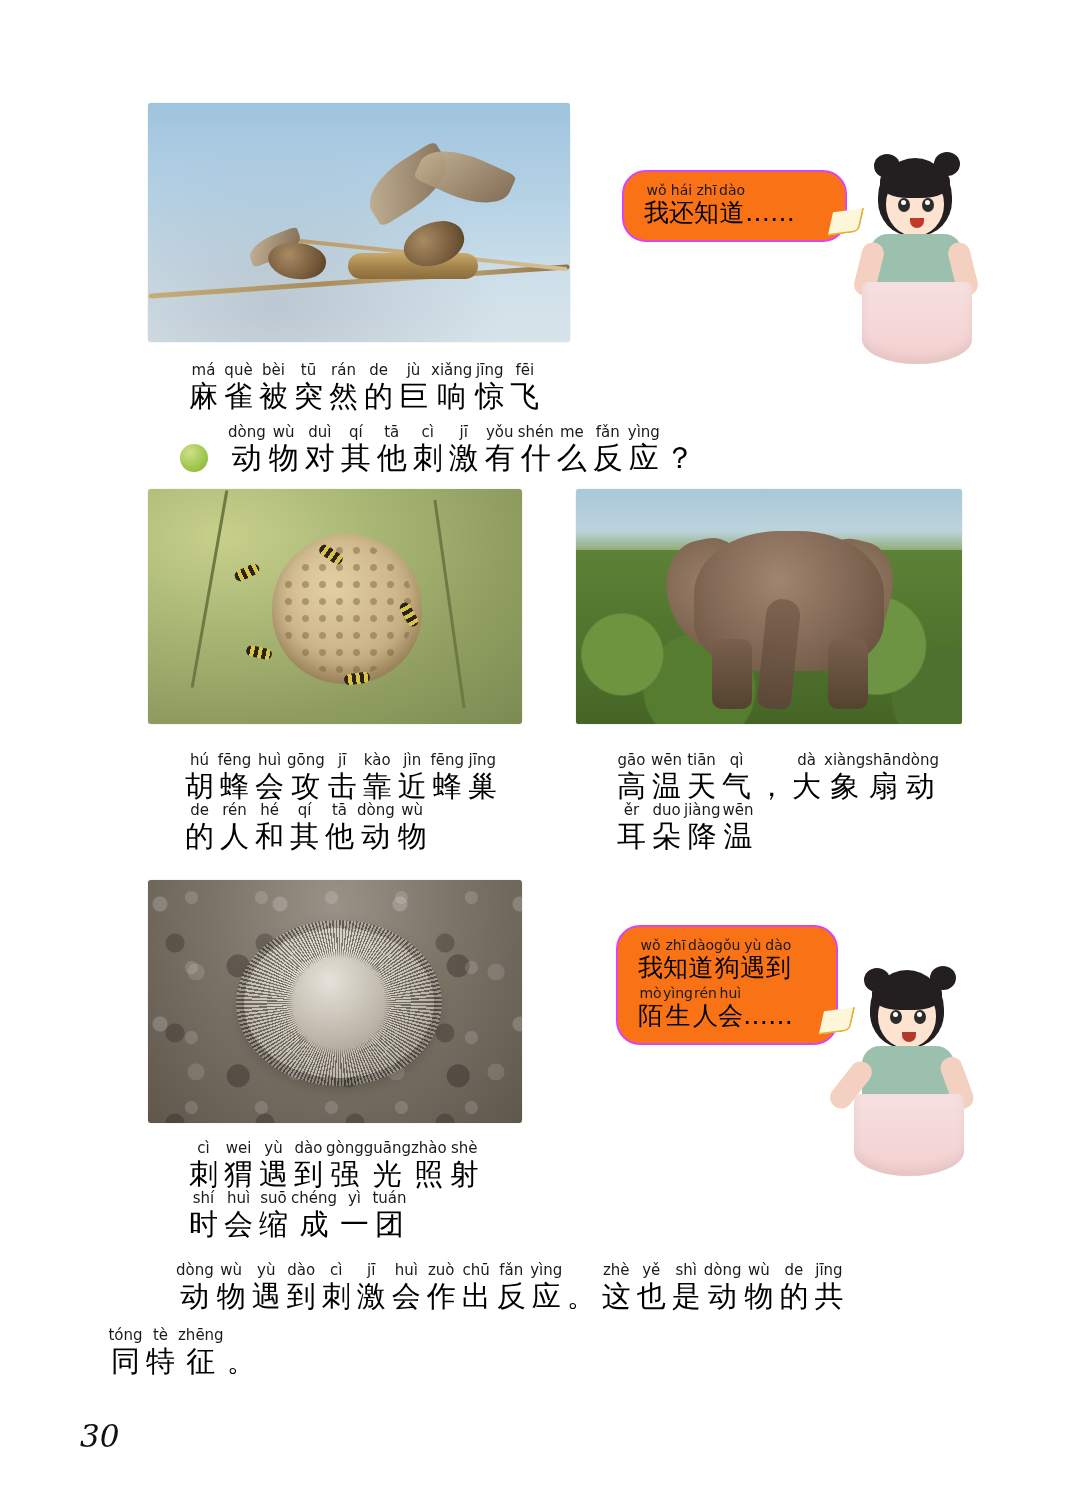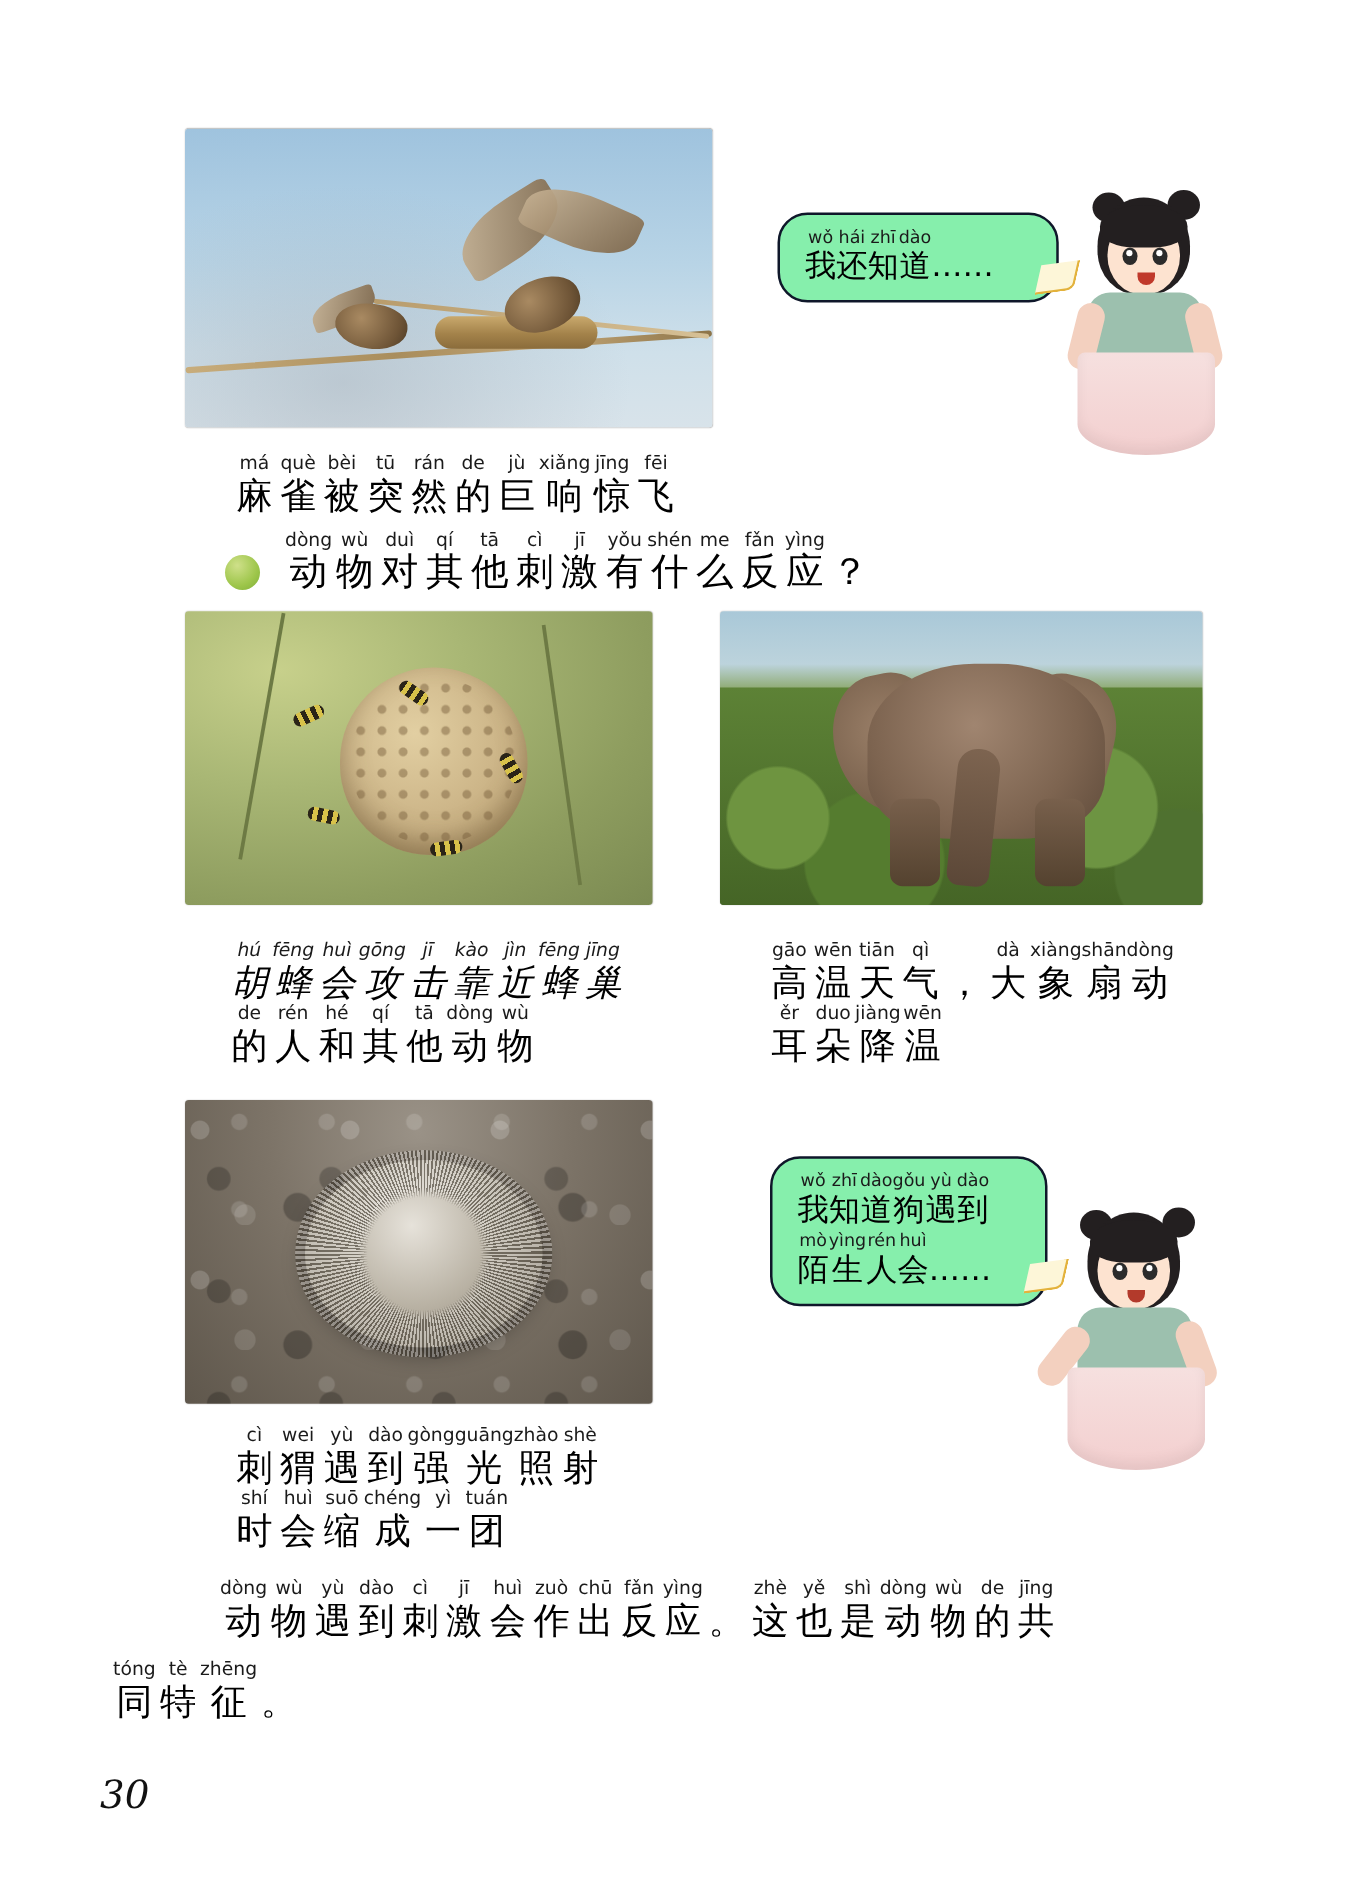"wǒ" .bubble { background: #86efac -> #f97316; border: 2px solid #0f172a -> 2px solid #d946ef }
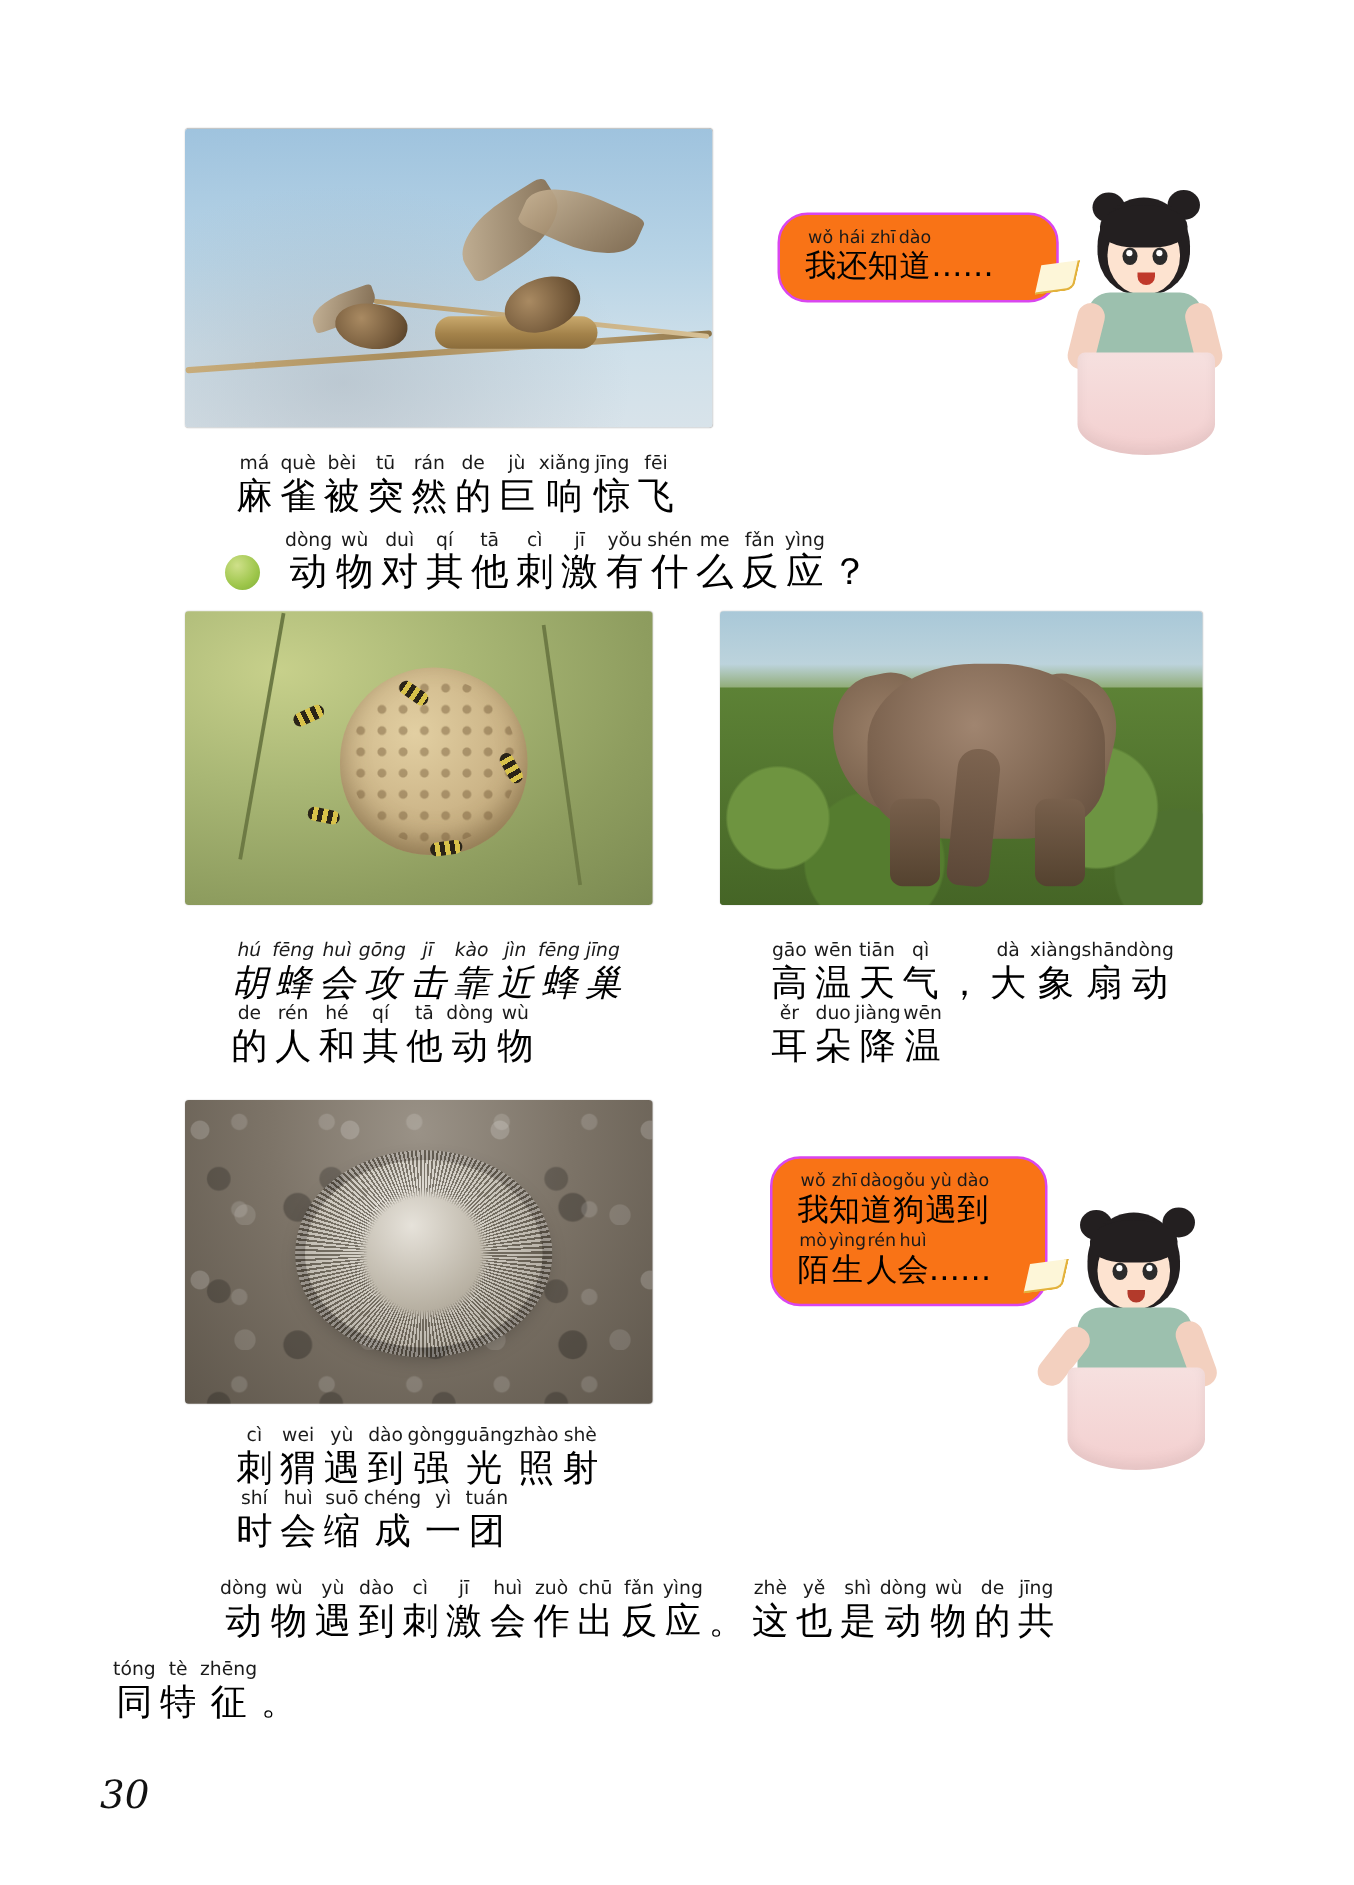"hú" div.cap { font-style: italic -> none }
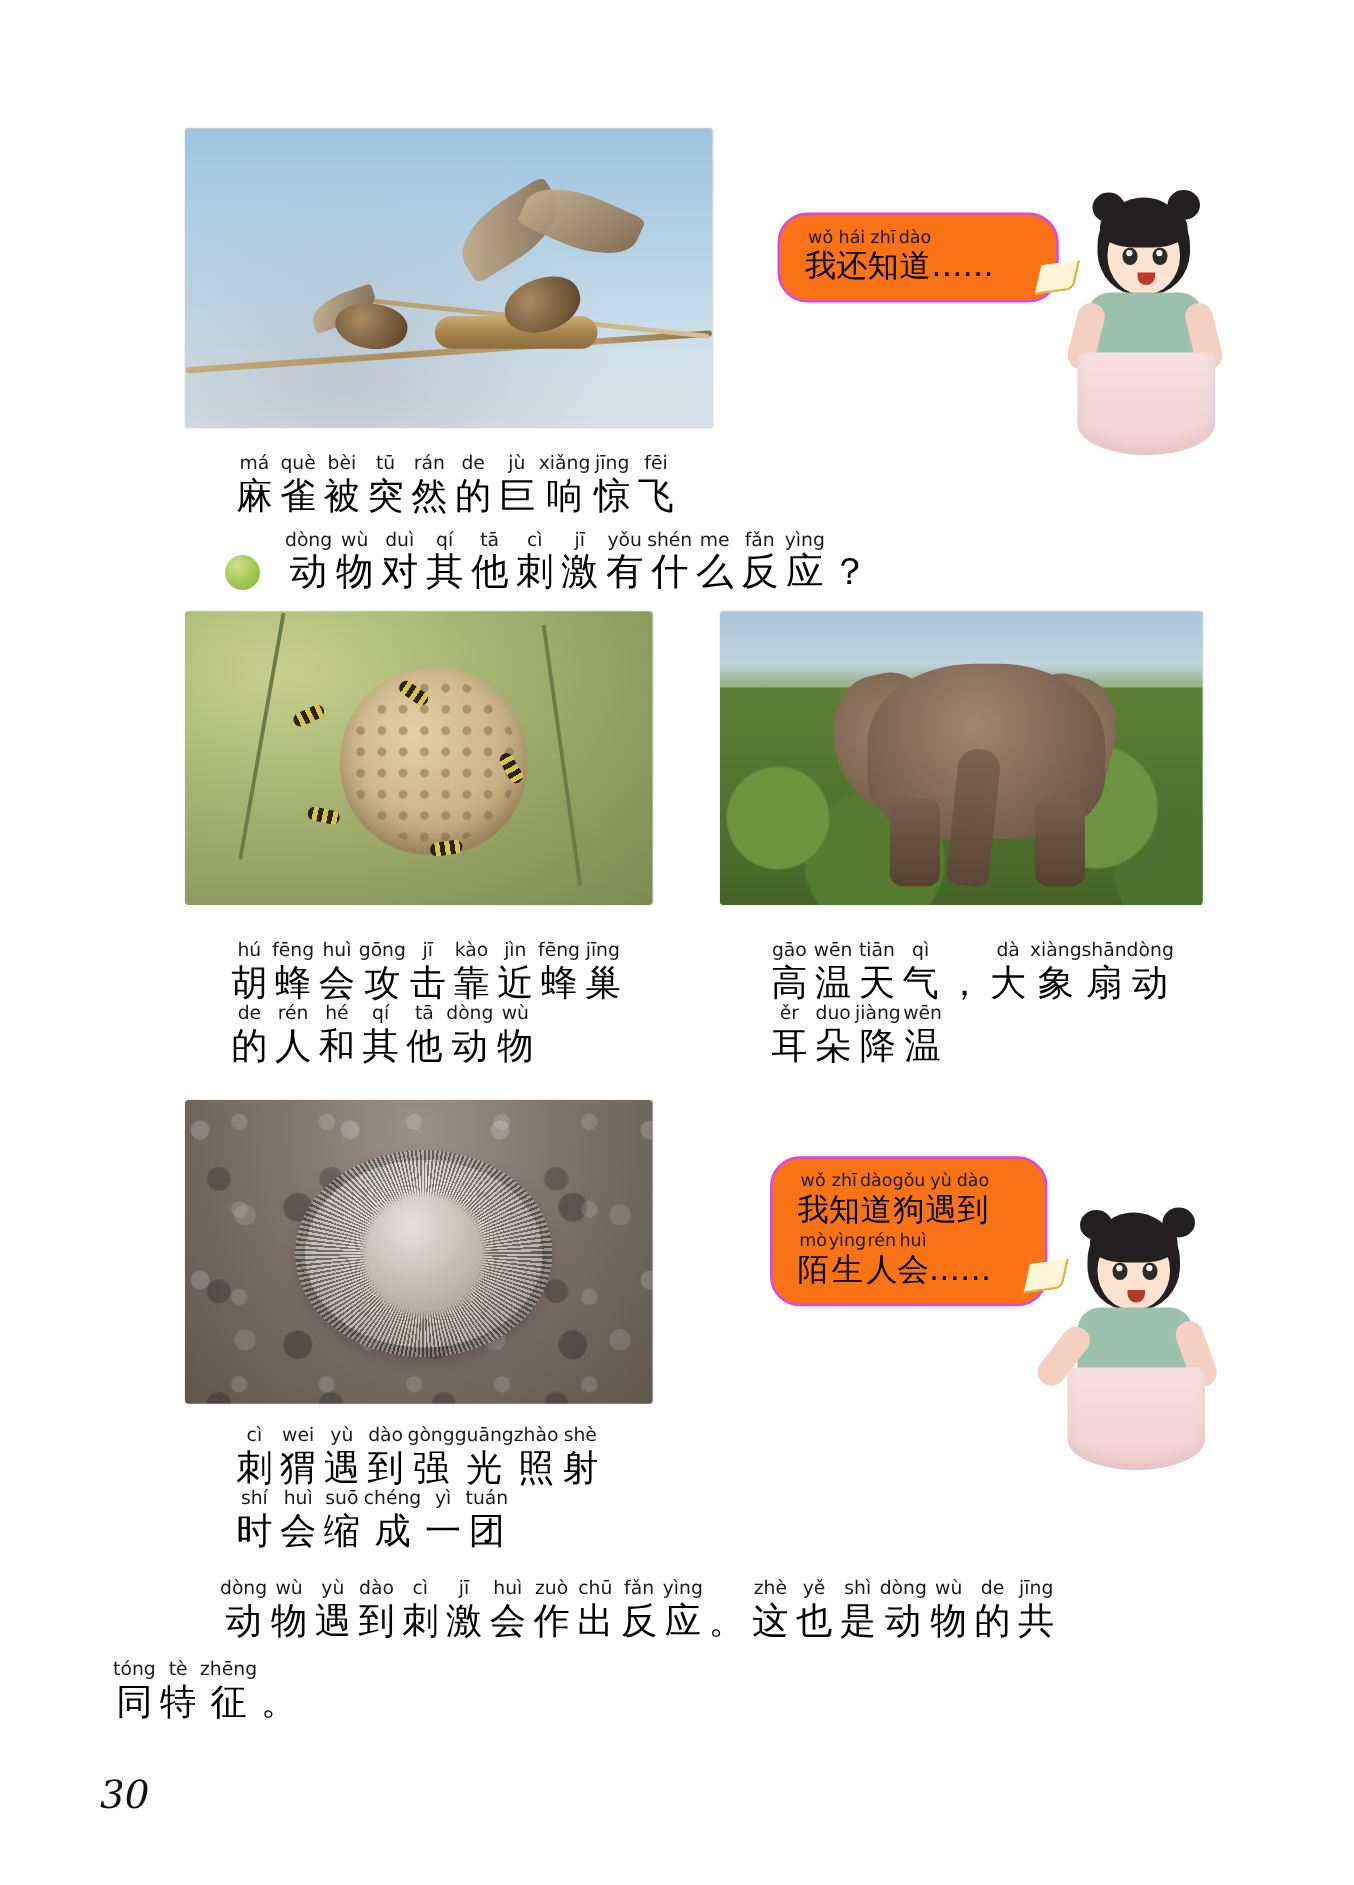"tóng" div.cap { left: 90px -> 108px }
